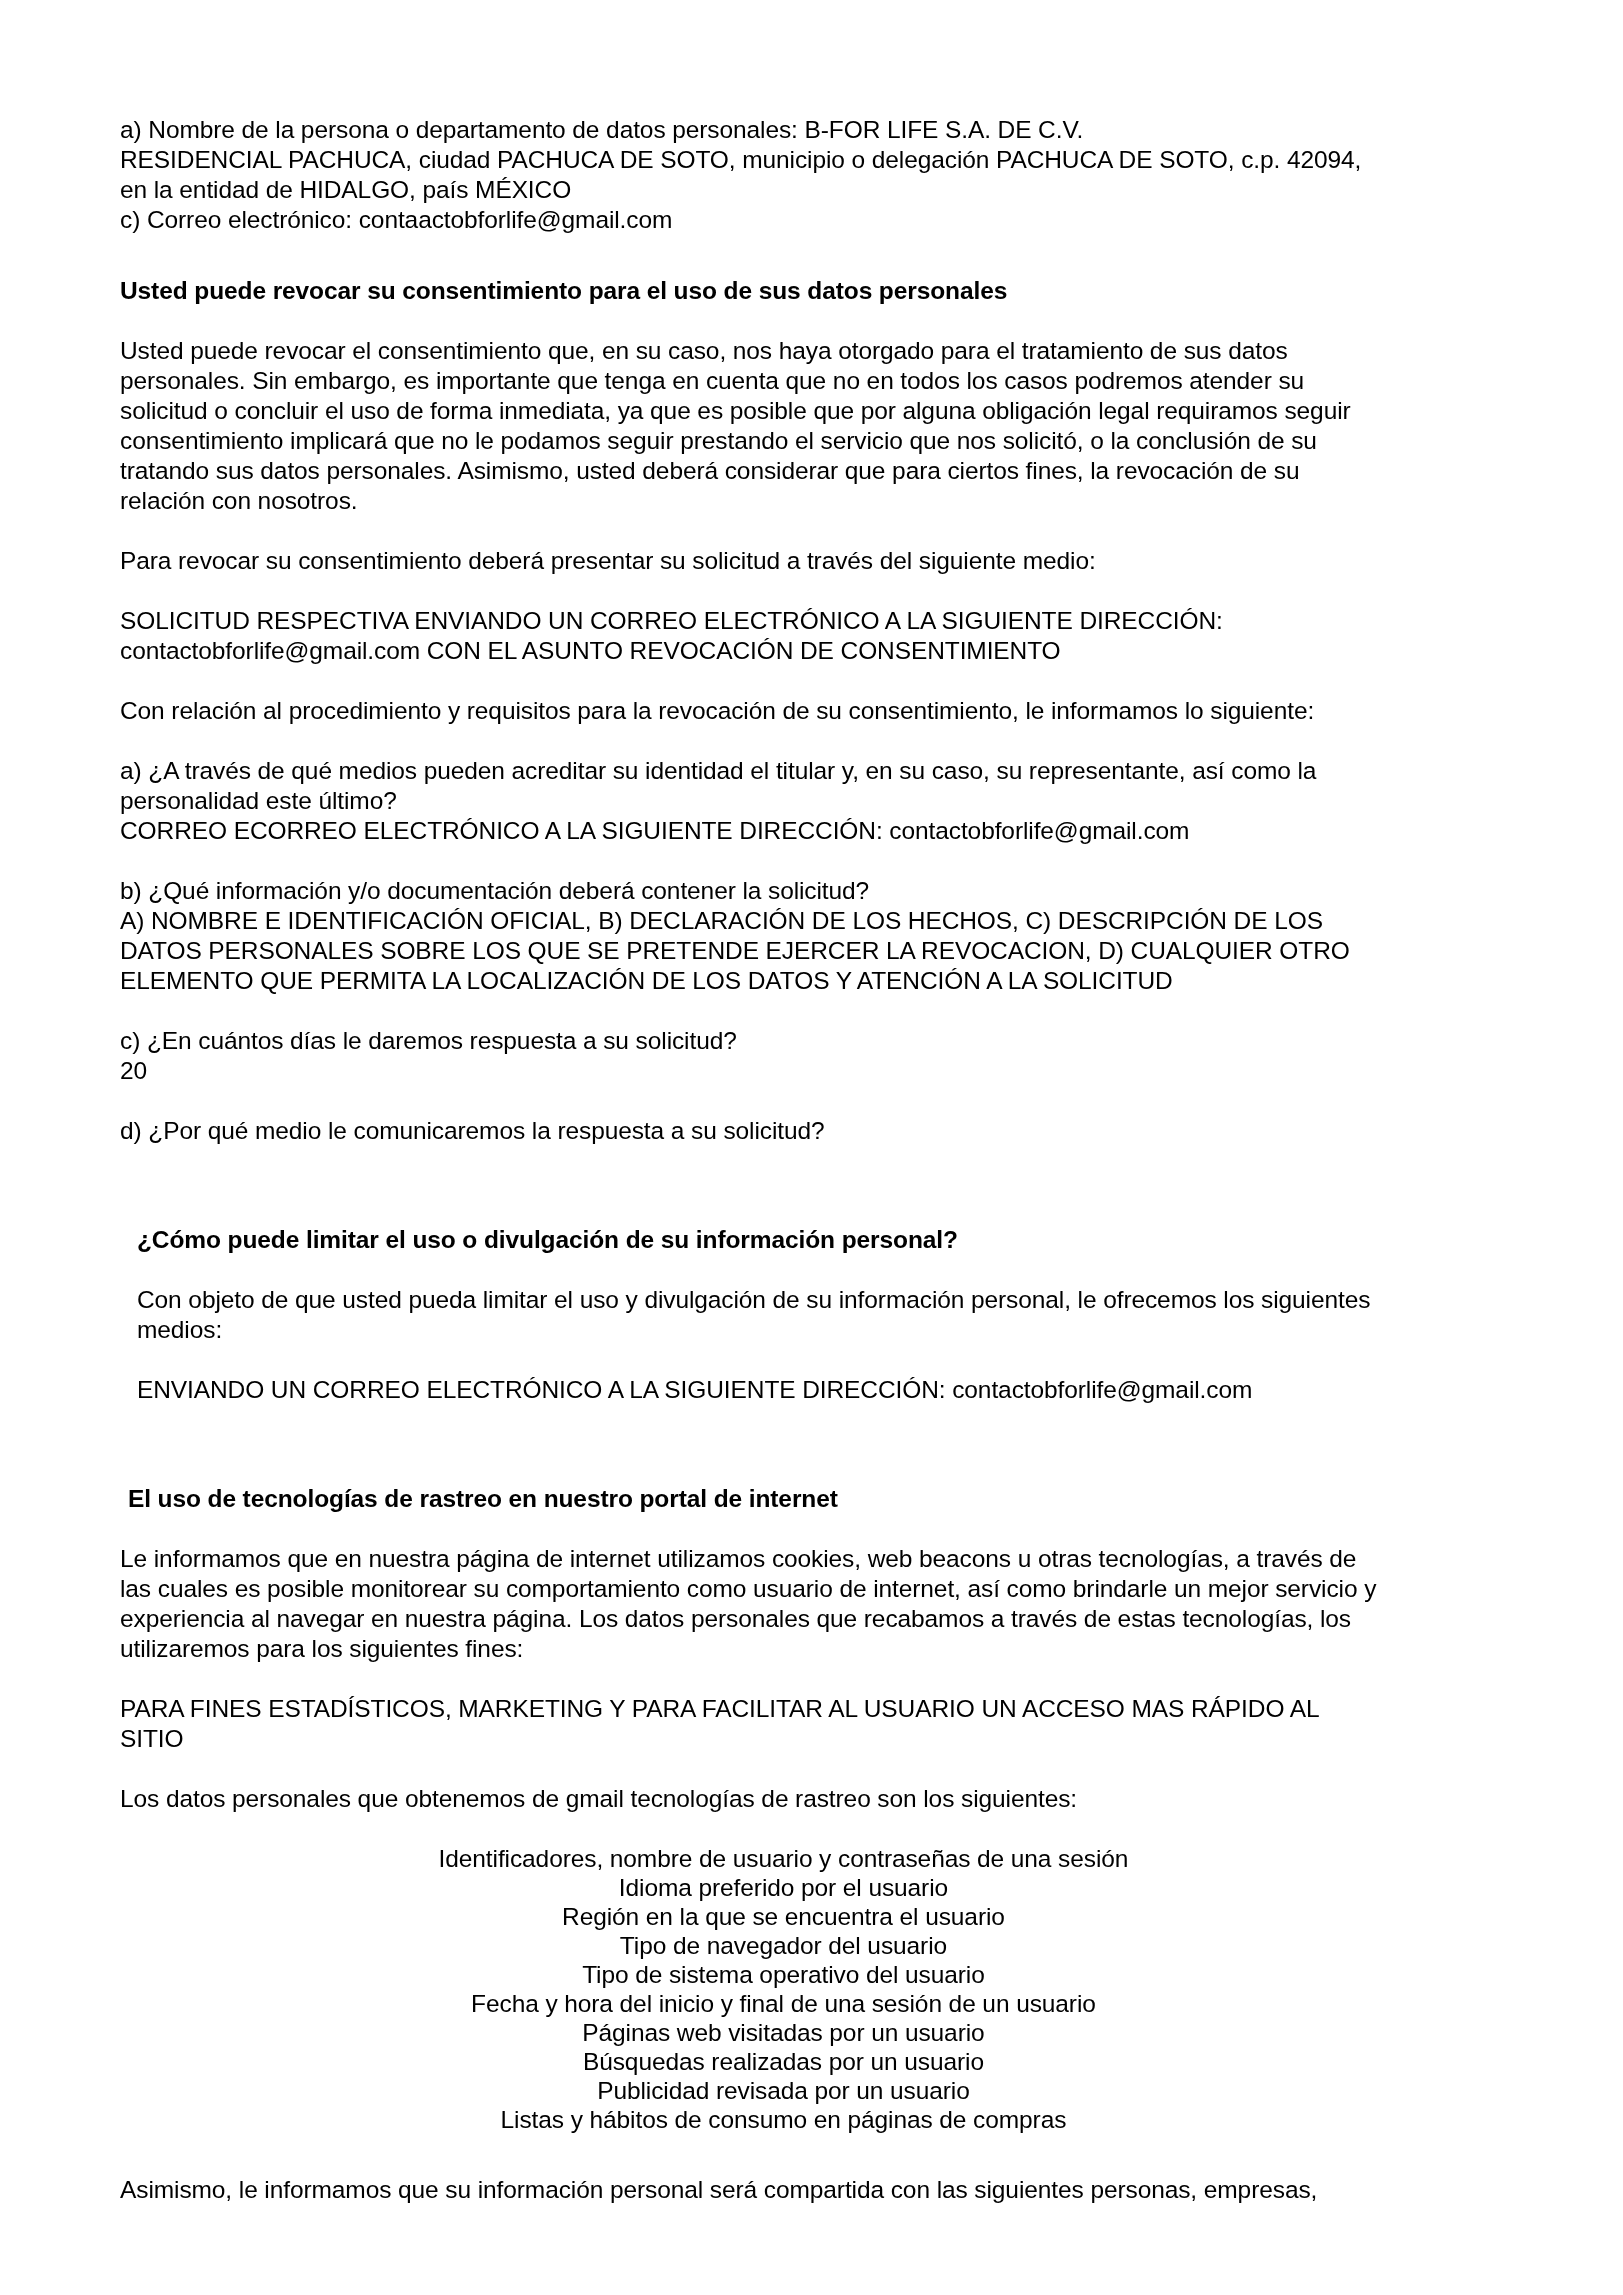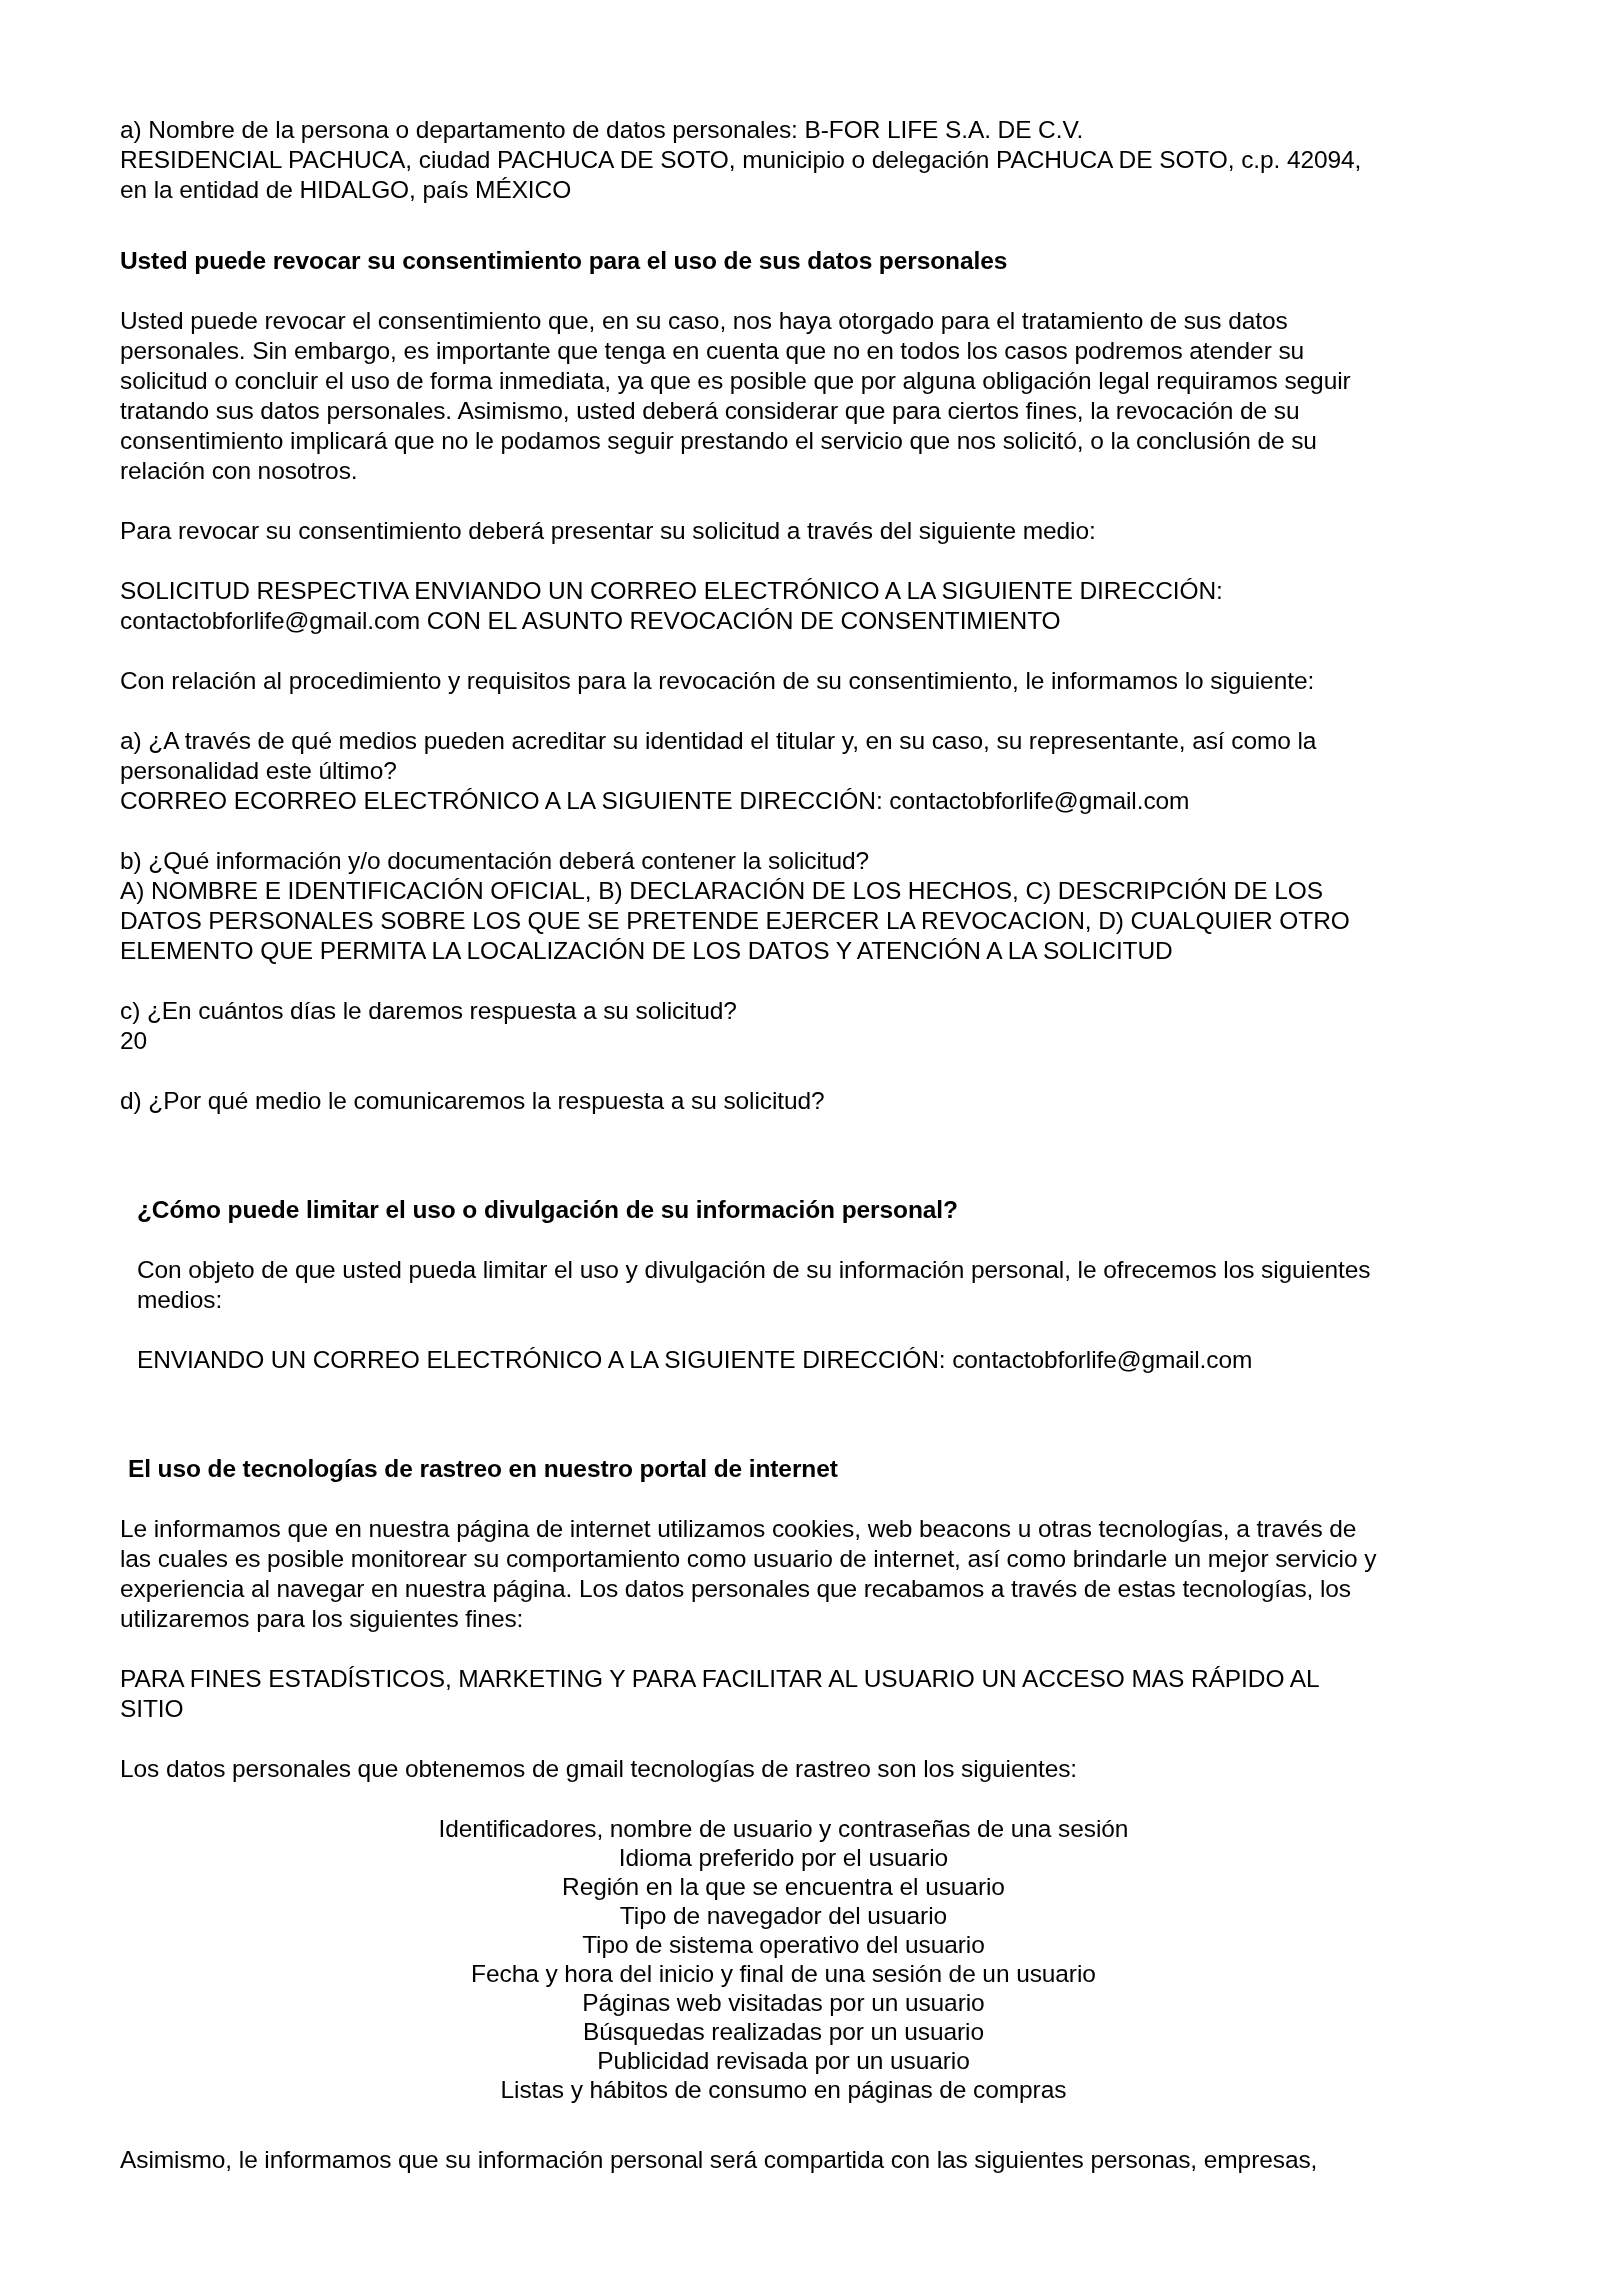"c) Correo electrónico:" span.ln { html: none -> <span>c) Correo electrónico: contaactobforlife@gmail.com</span> }
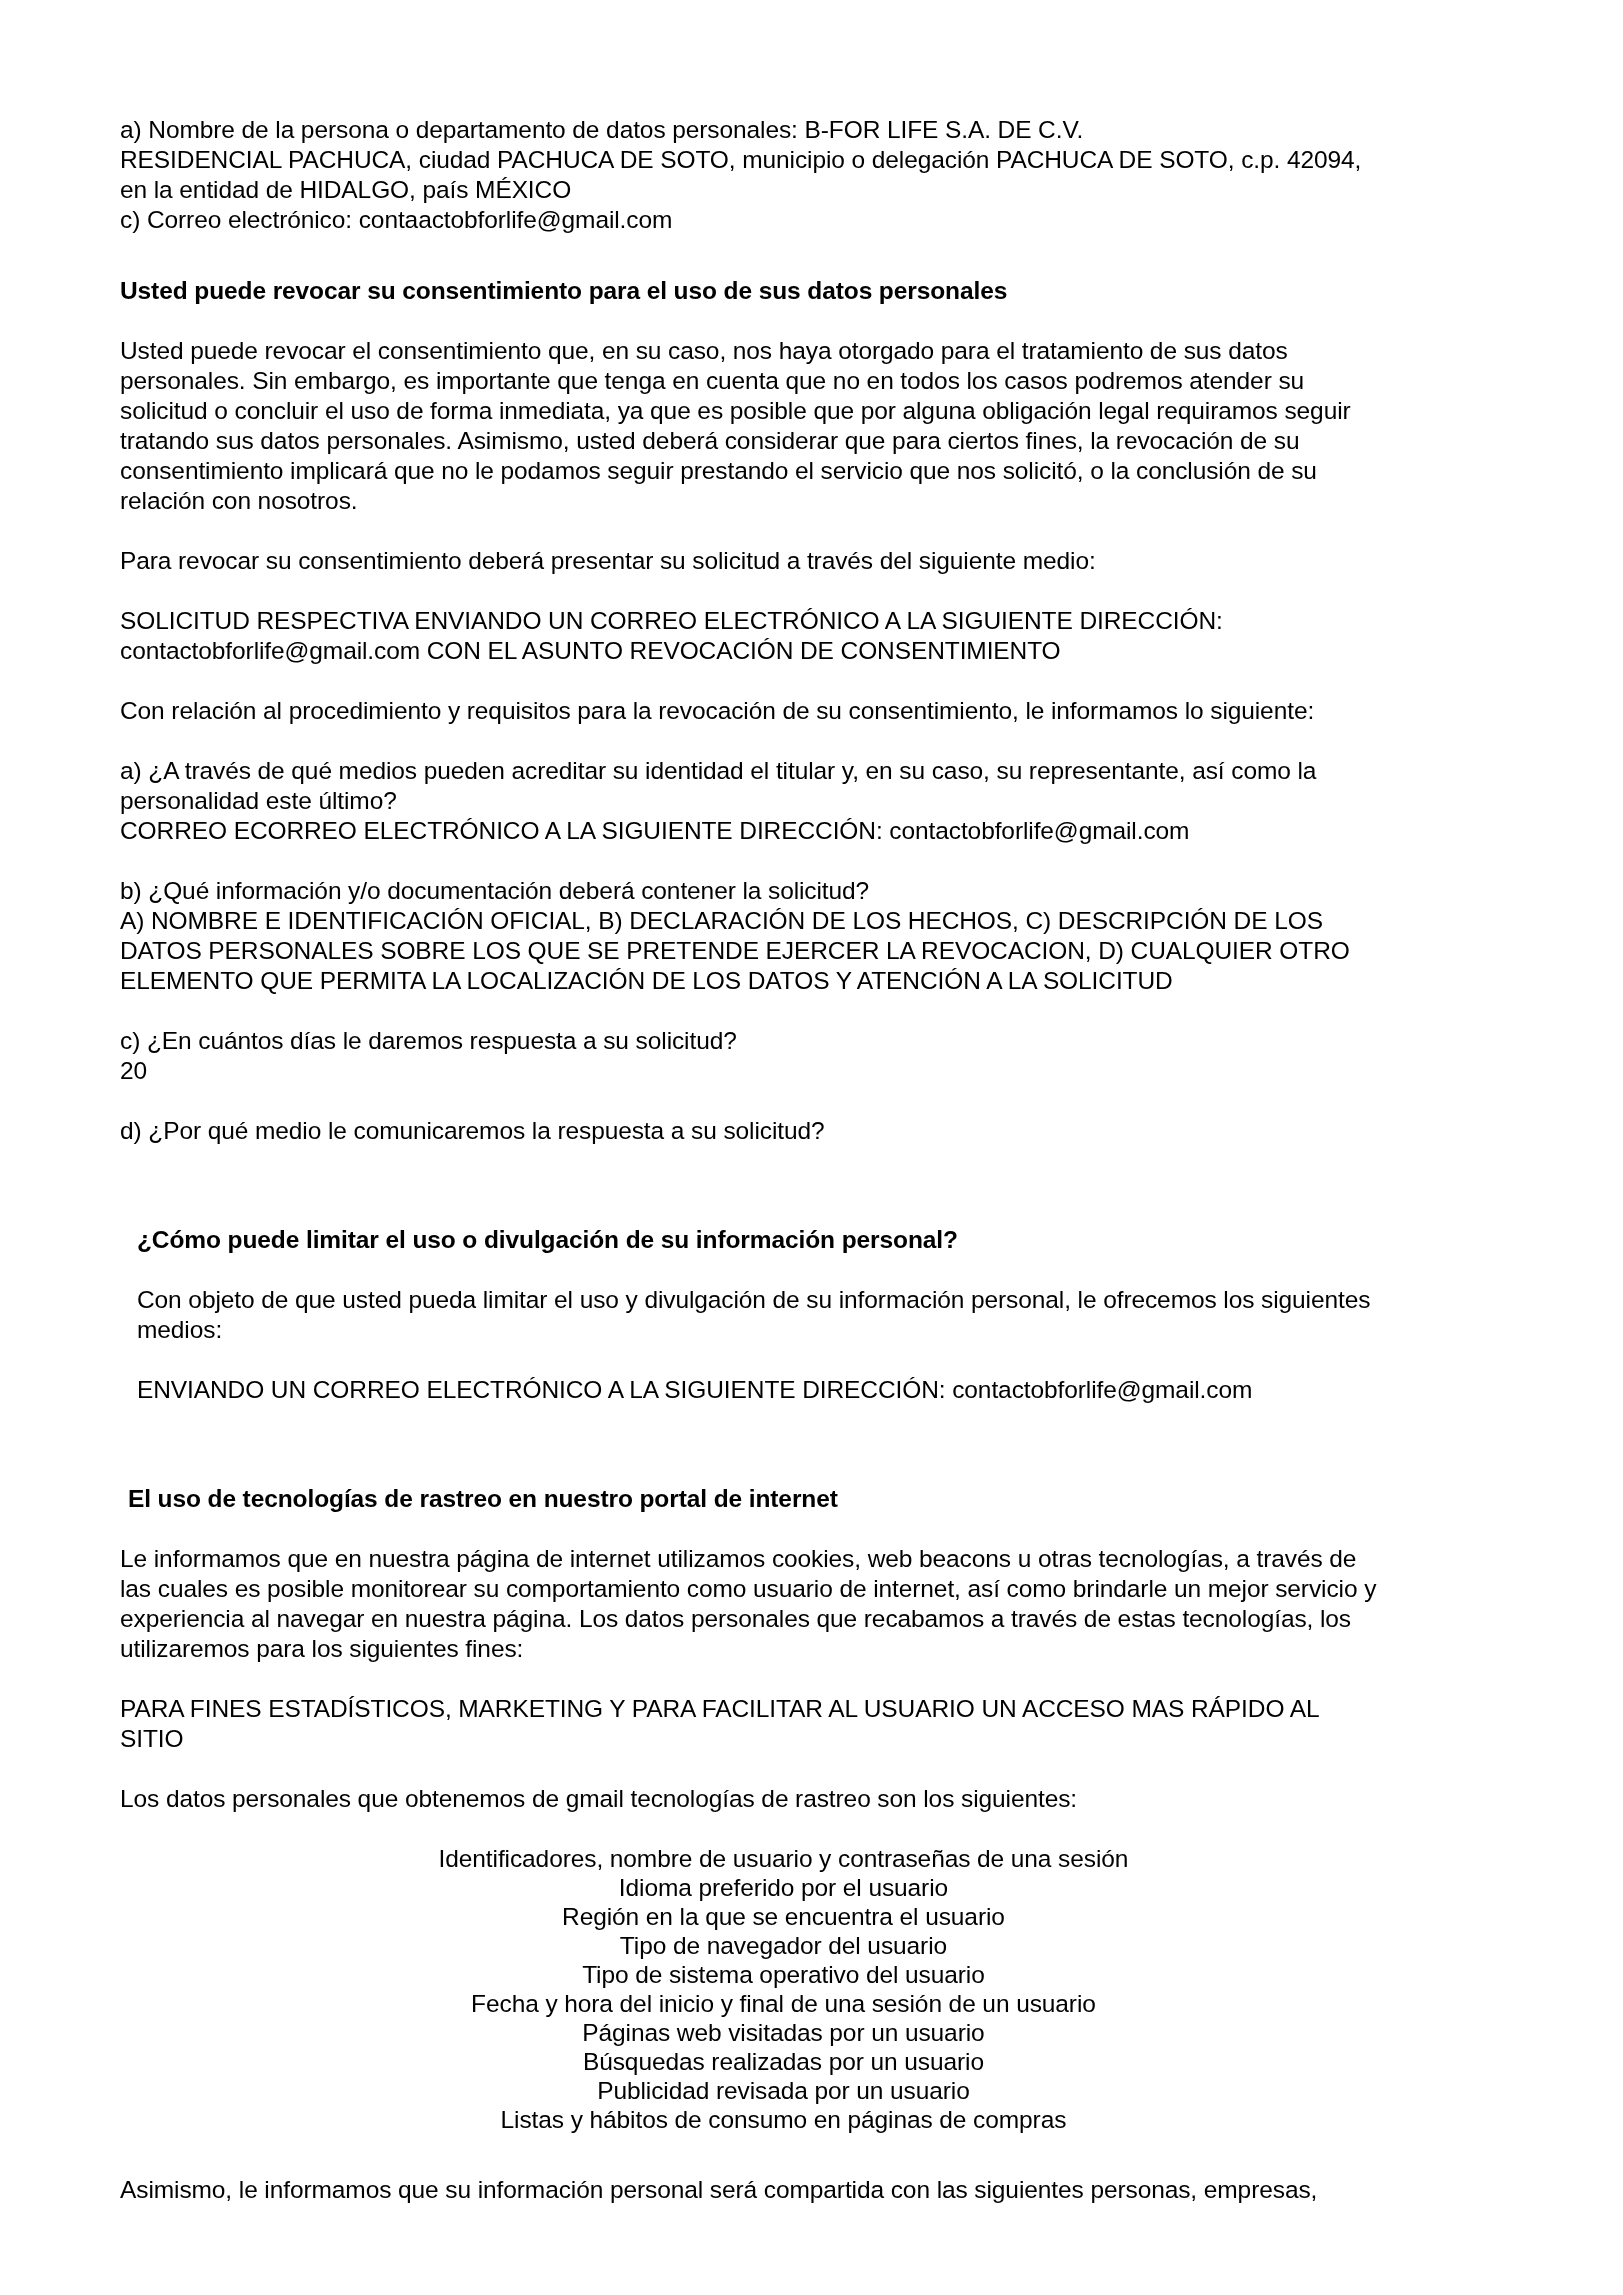"tratando sus datos personales. Asimismo," span.ln { order: before "consentimiento implicará que no le" -> after "consentimiento implicará que no le" }
